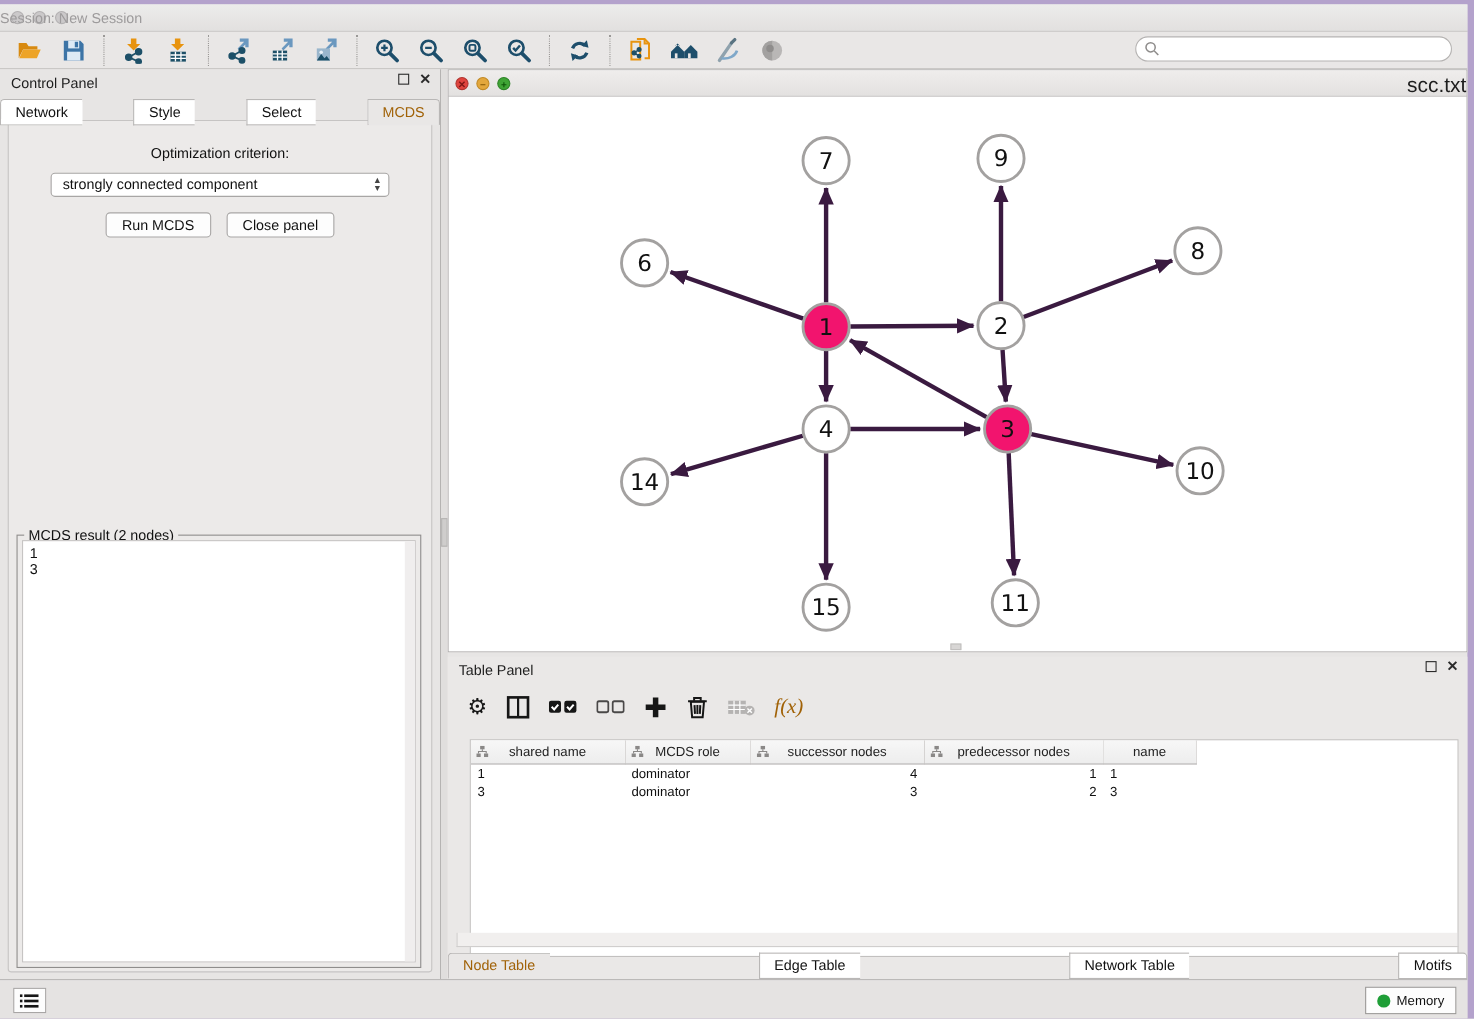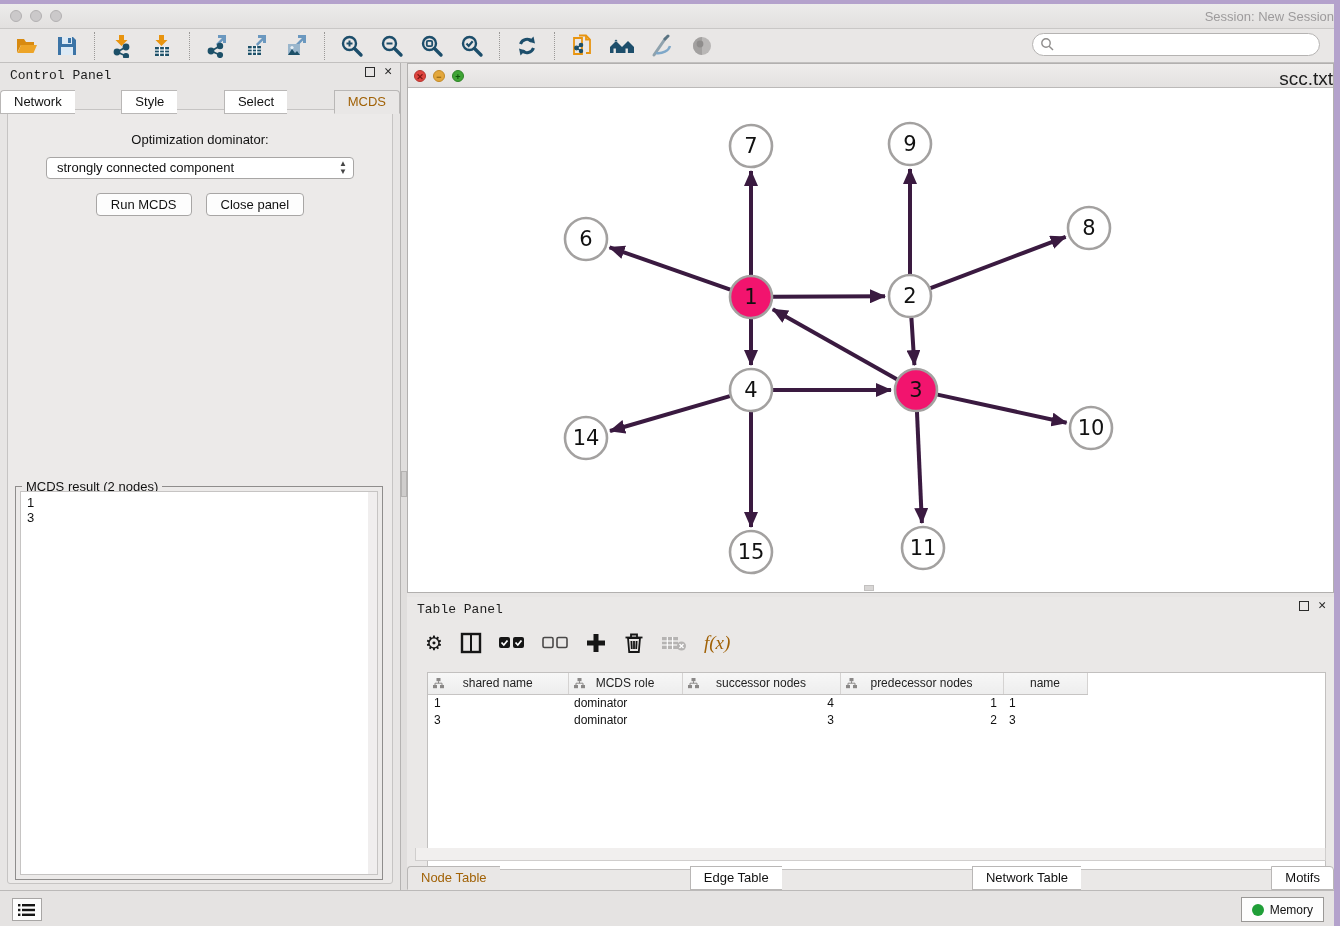"Session: New Session" #main-title { text-align: right -> left }
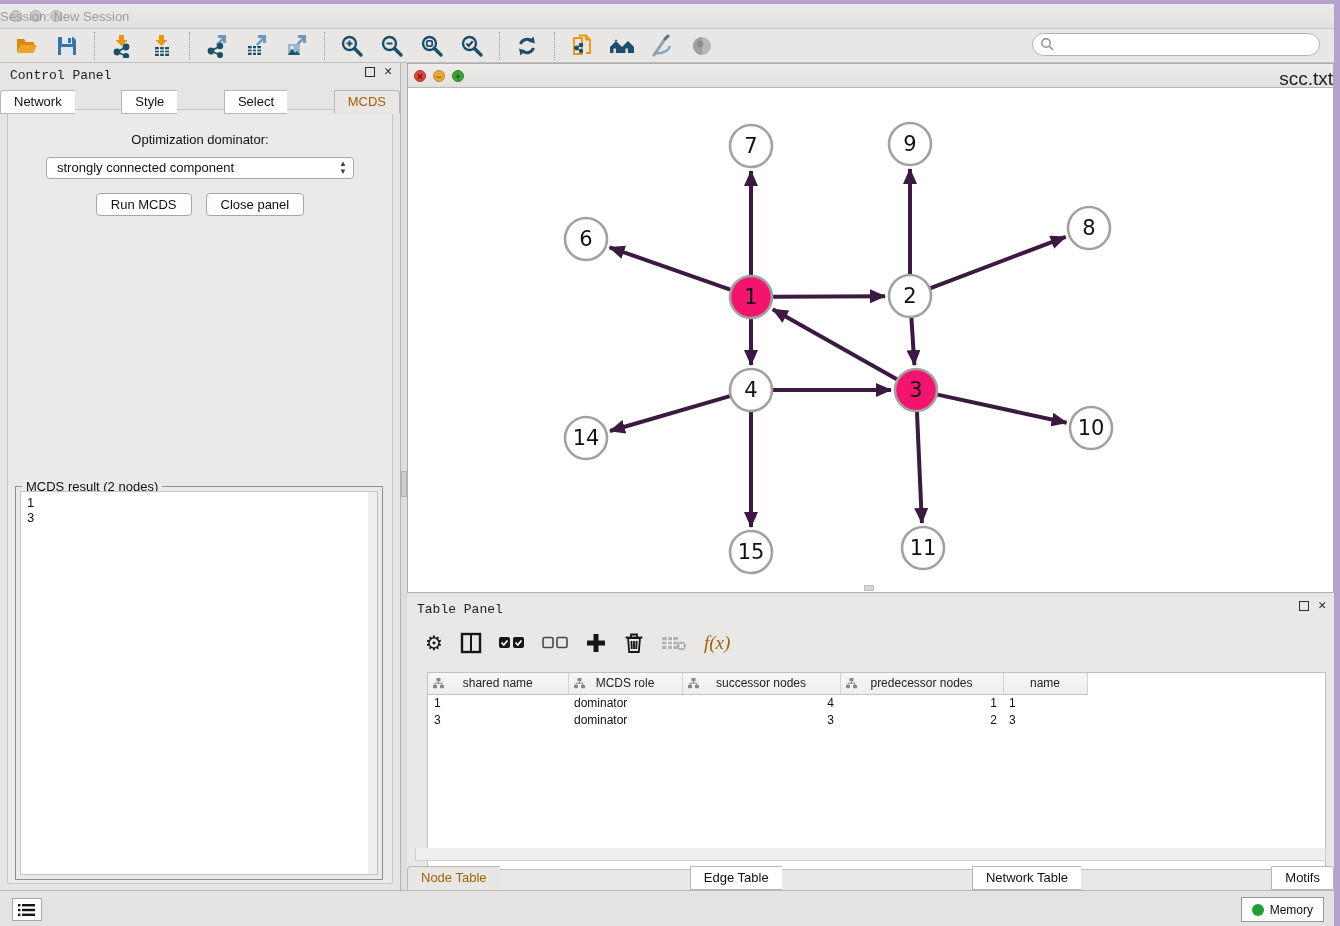"Control Panel" .panel-head { font-family: Liberation Mono, monospace -> none }
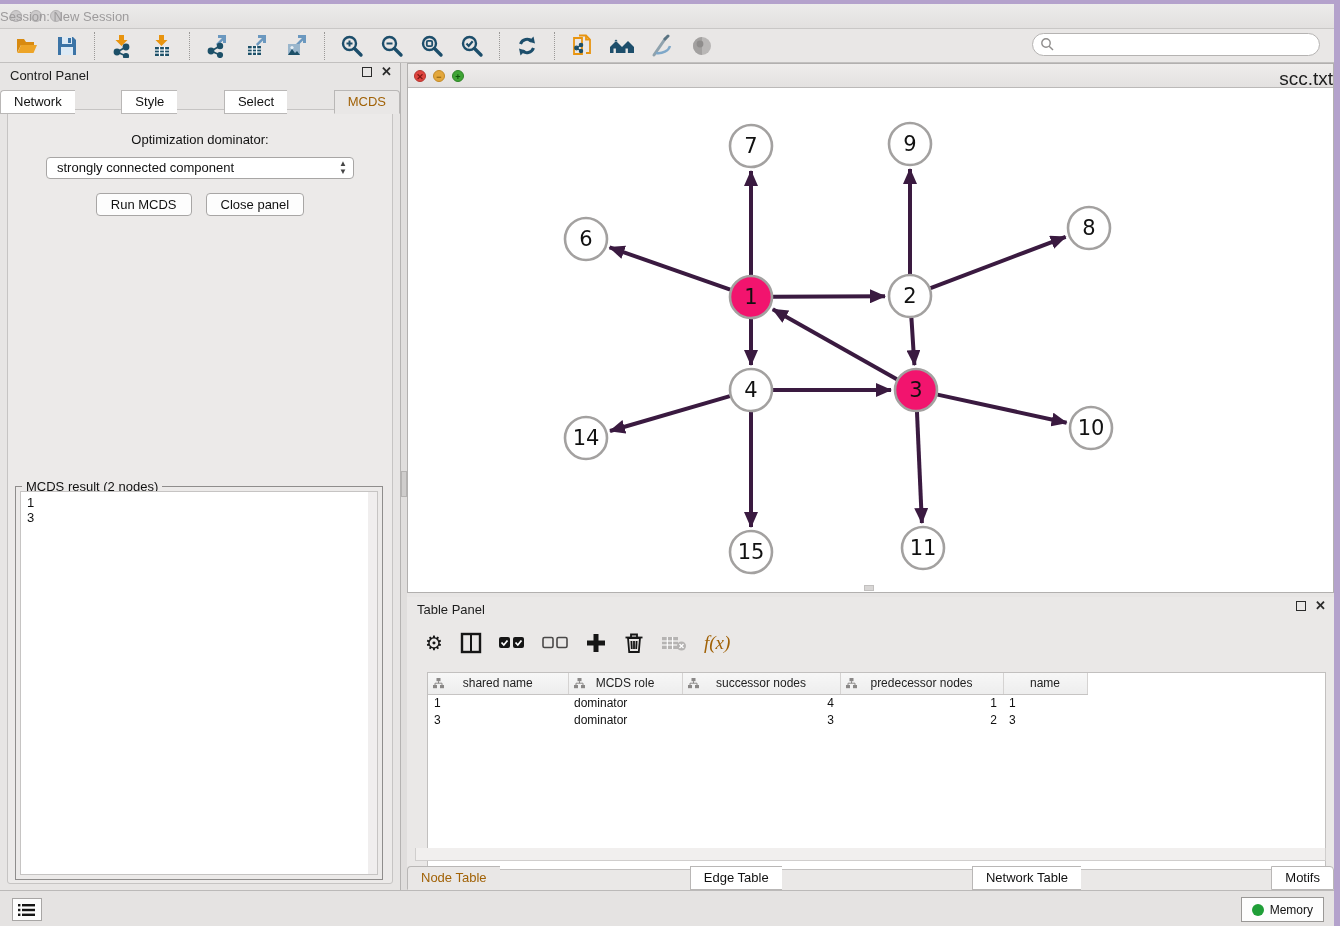"Optimization dominator:" div { text: dominator -> criterion }
